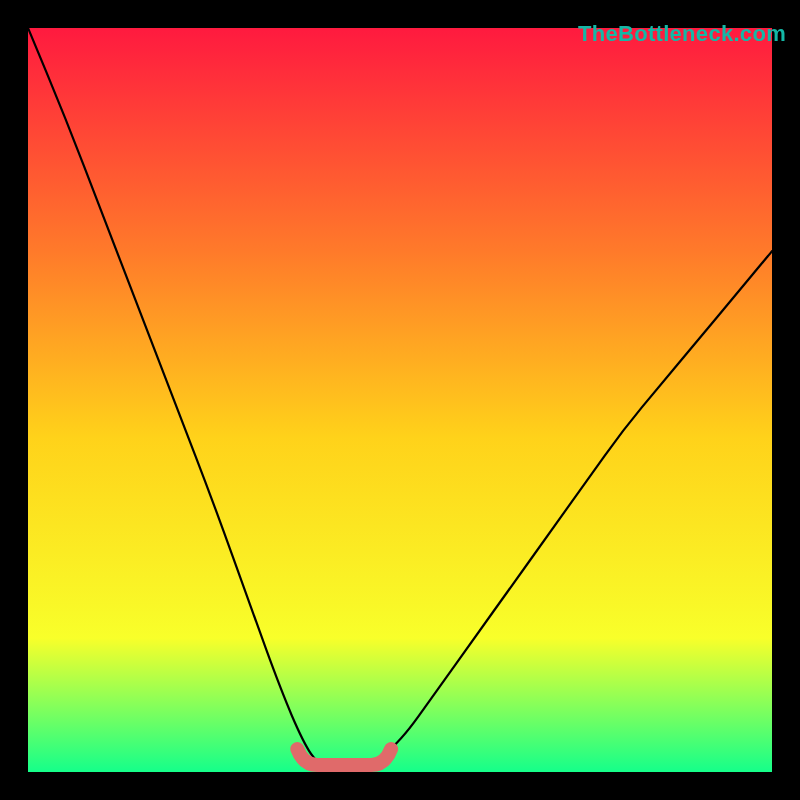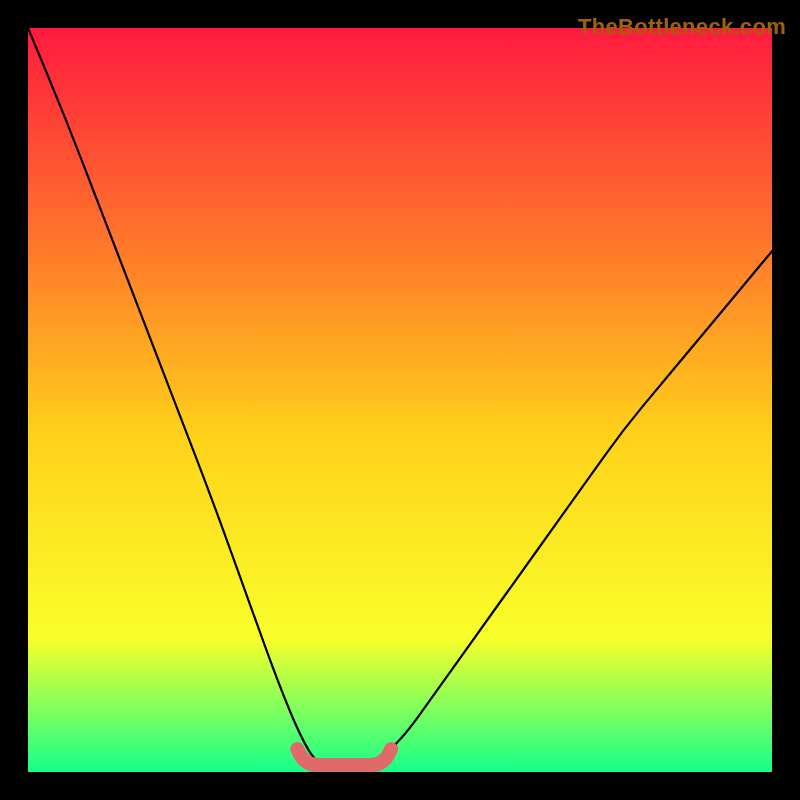"TheBottleneck.com" .watermark { color: #a16207 -> #14b8a6; top: 14px -> 21px }
